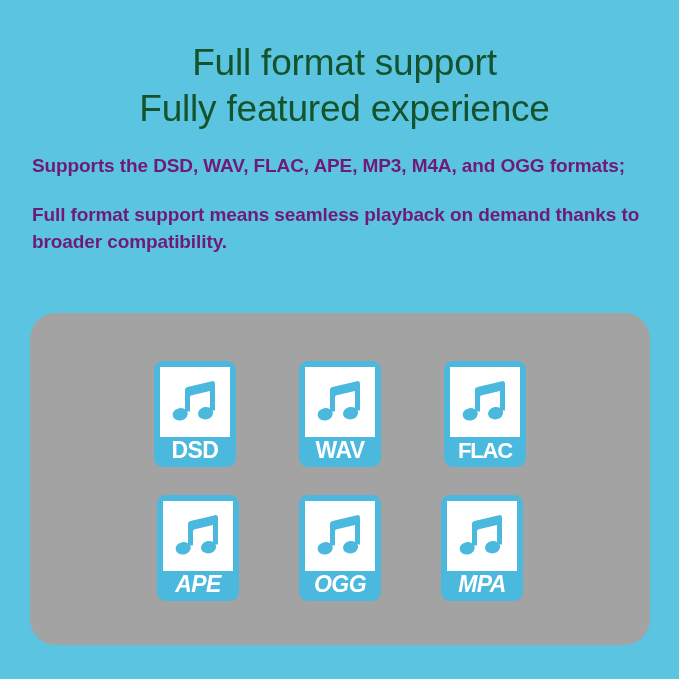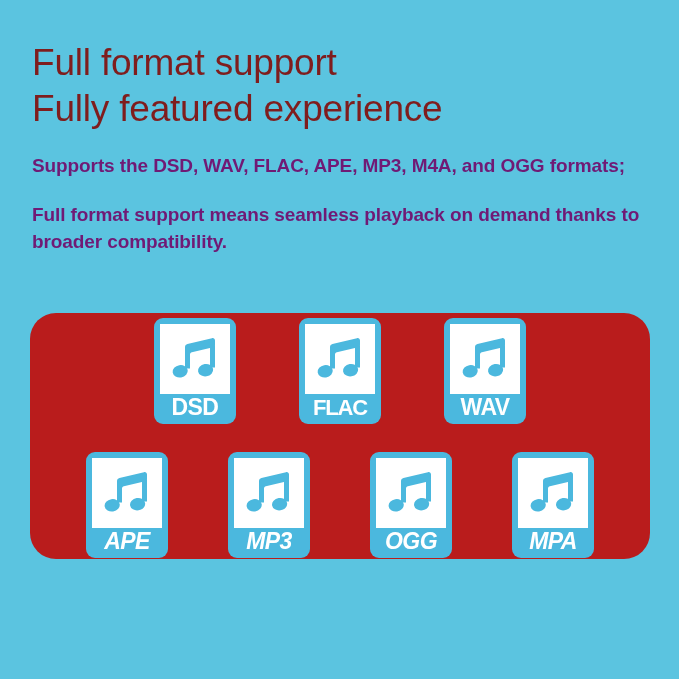"Full format support" .headline { color: #7f1d1d -> #14532d; text-align: none -> center }
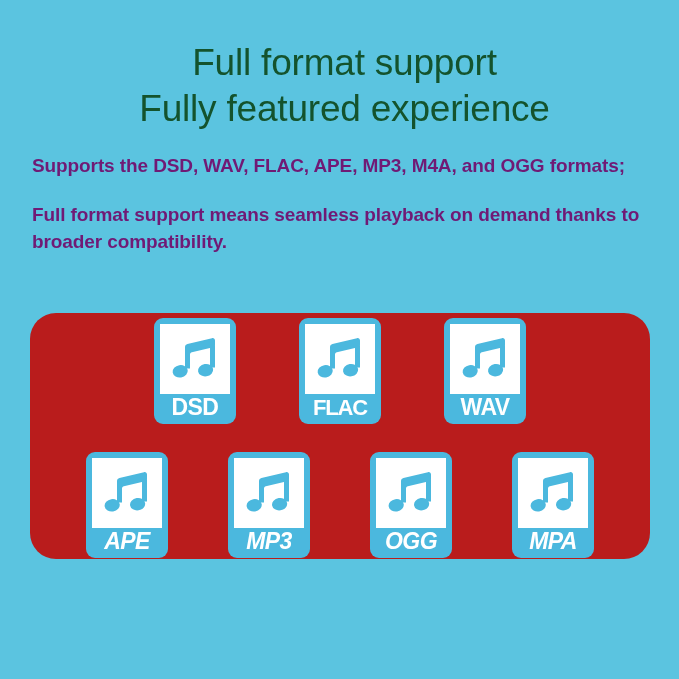"DSD" .card { background: #b91c1c -> #a3a3a3; height: 246px -> 332px }
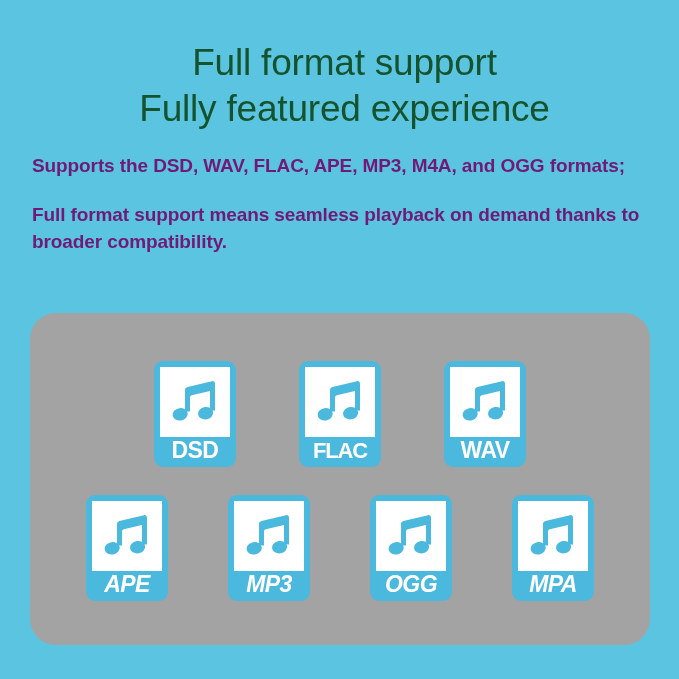"FLAC" div.fmt-icon { order: before "WAV" -> after "WAV" }
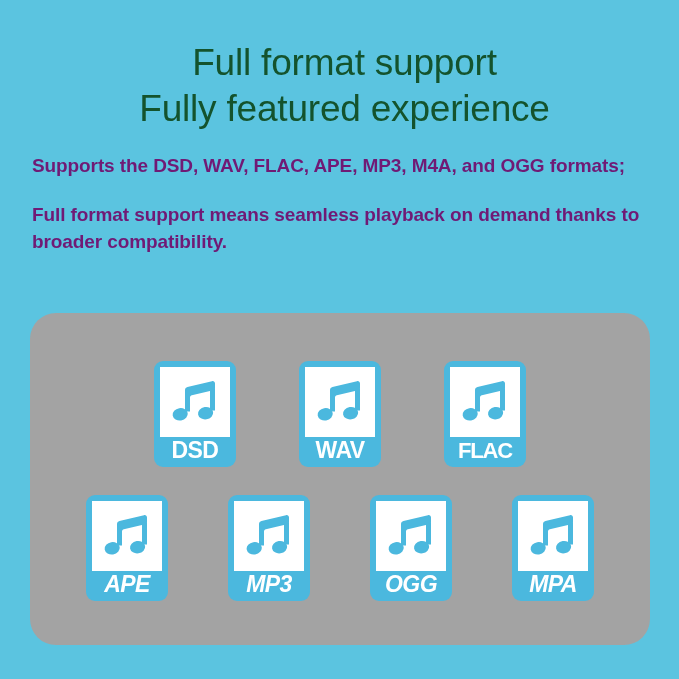"MP3" div.fmt-icon { html: <div> <div> <svg> <g> <path></path> <path></path> <ellipse></ellipse> <ellipse></ellipse> </g> </svg> </div> <div>MP3</div> </div> -> none }
